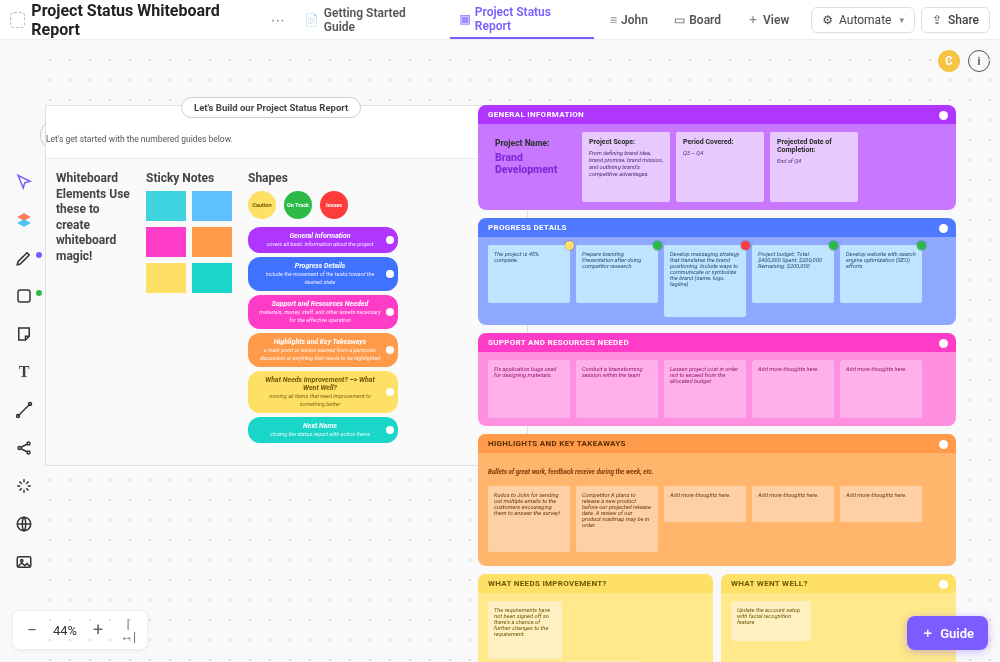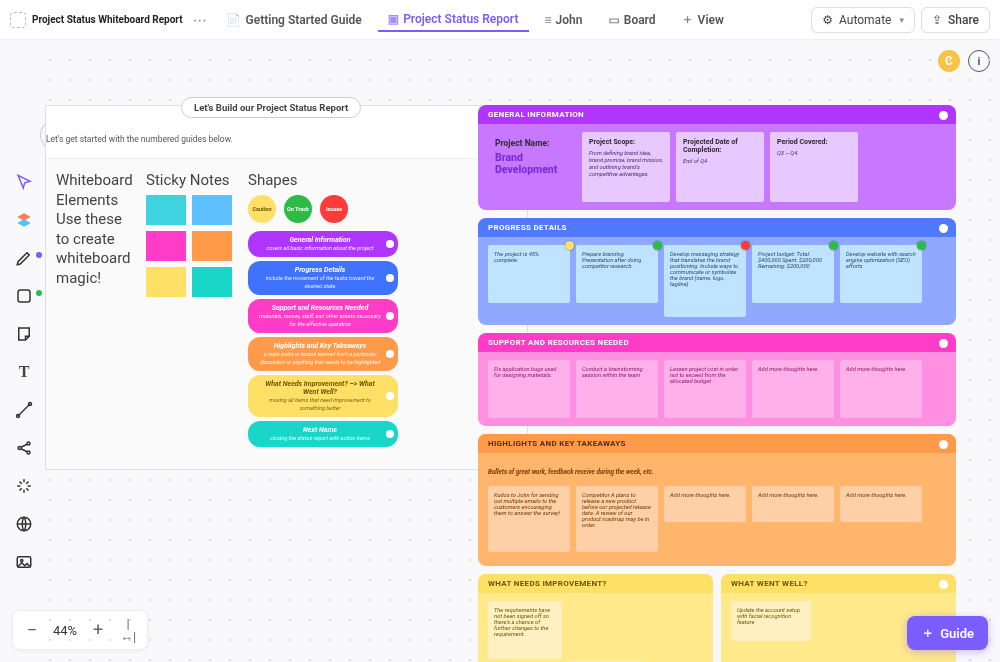"Project Status Whiteboard Report" .title { font-size: 10px -> 16px }
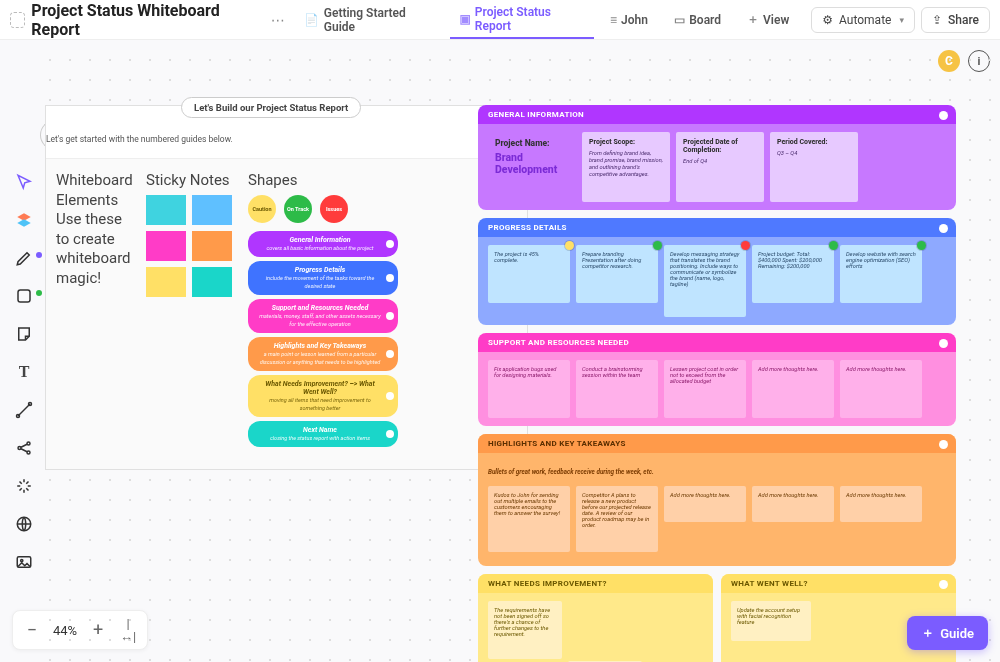"Projected Date of Completion:" div.card { order: before "Period Covered:" -> after "Period Covered:" }
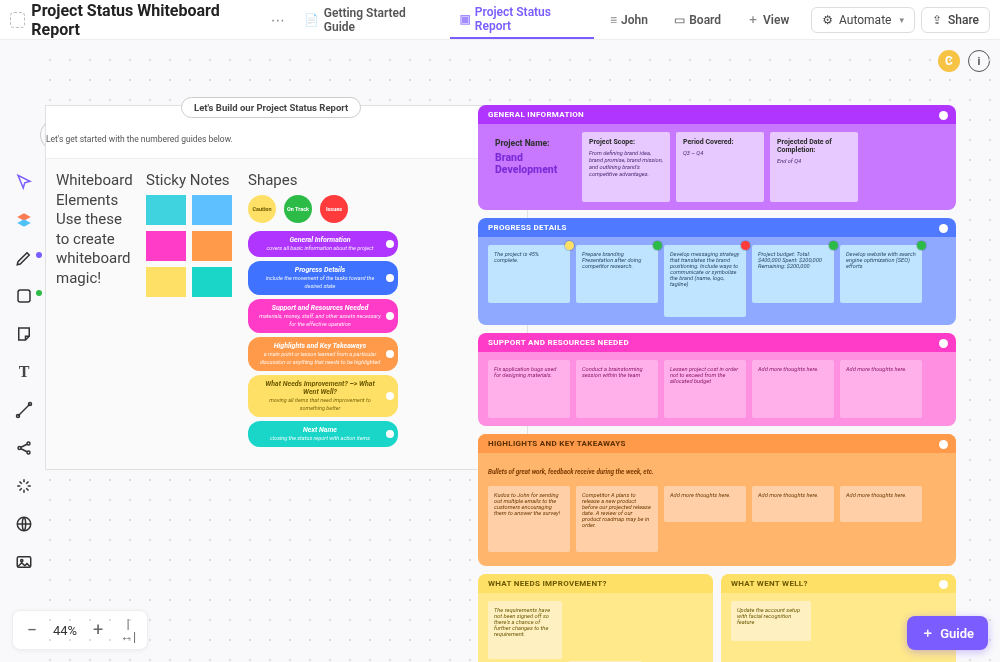"Whiteboard Elements Use these to" .ghead { font-size: 15px -> 12px; font-weight: 400 -> 700 }
